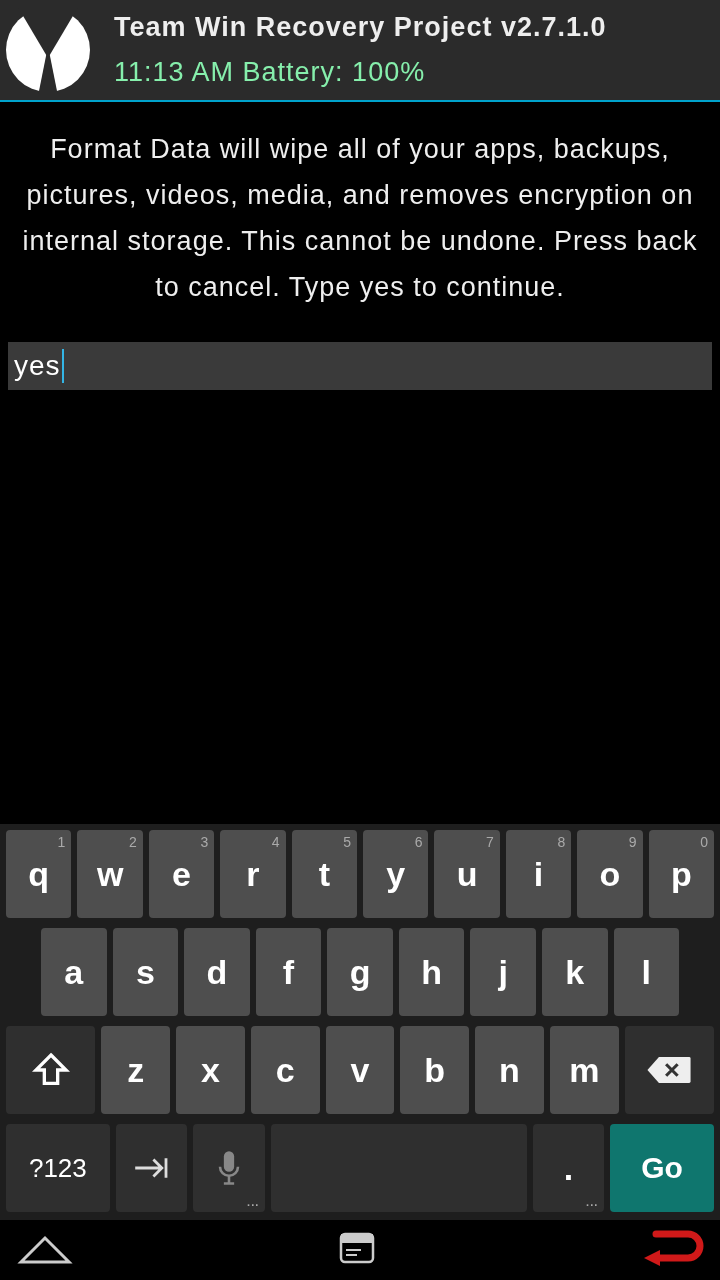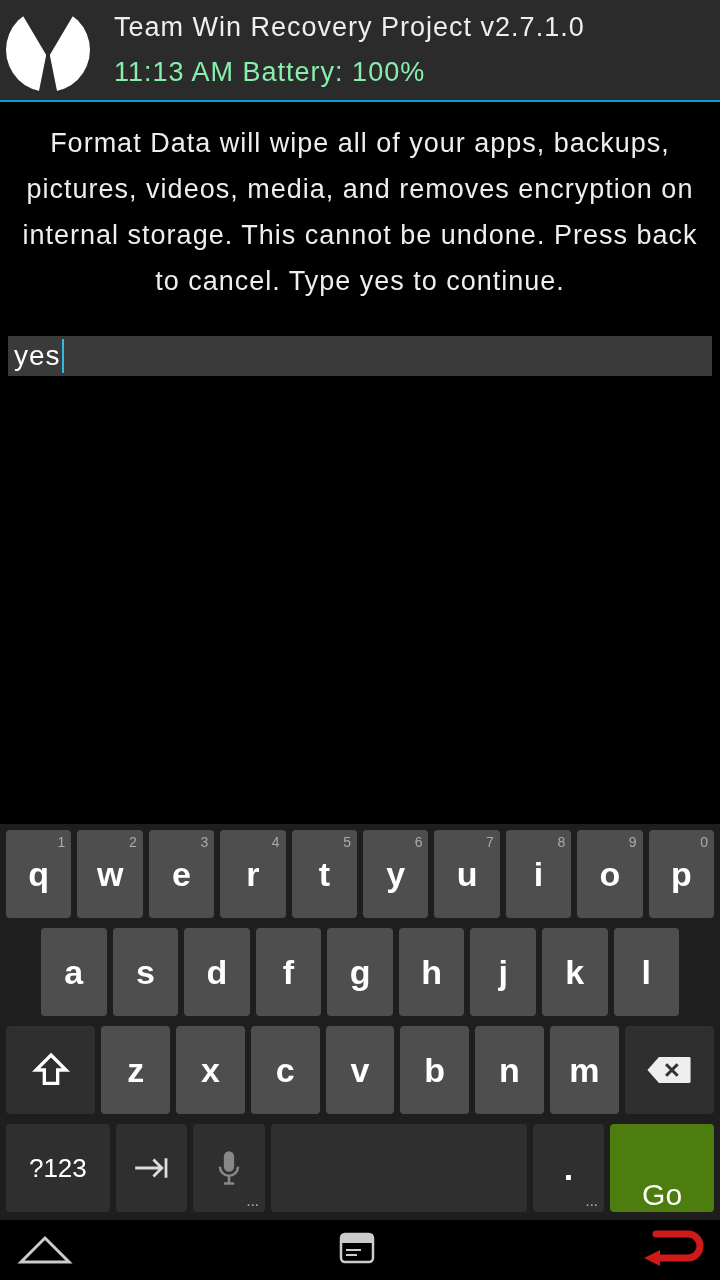"Team Win Recovery Project v2.7.1.0" .header-title { font-weight: 400 -> 700 }
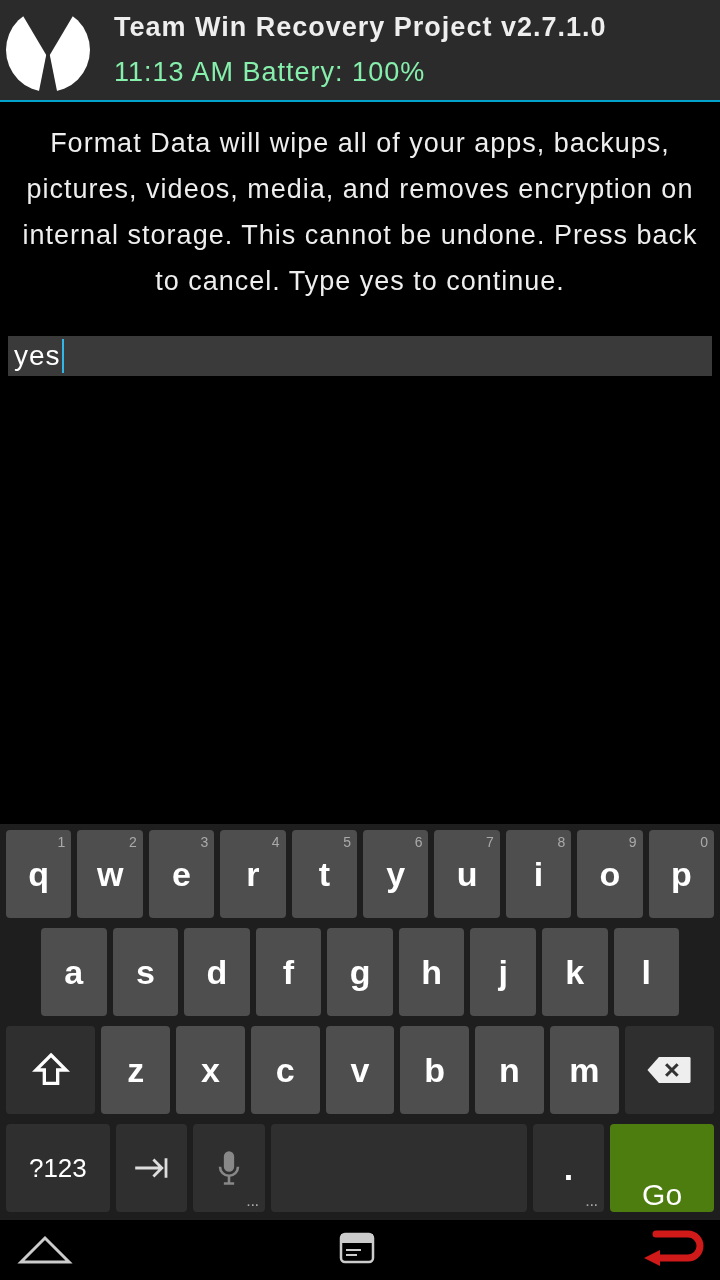"Format Data will wipe all" .warning { padding: 18px 20px 20px 20px -> 24px 20px 20px 20px }
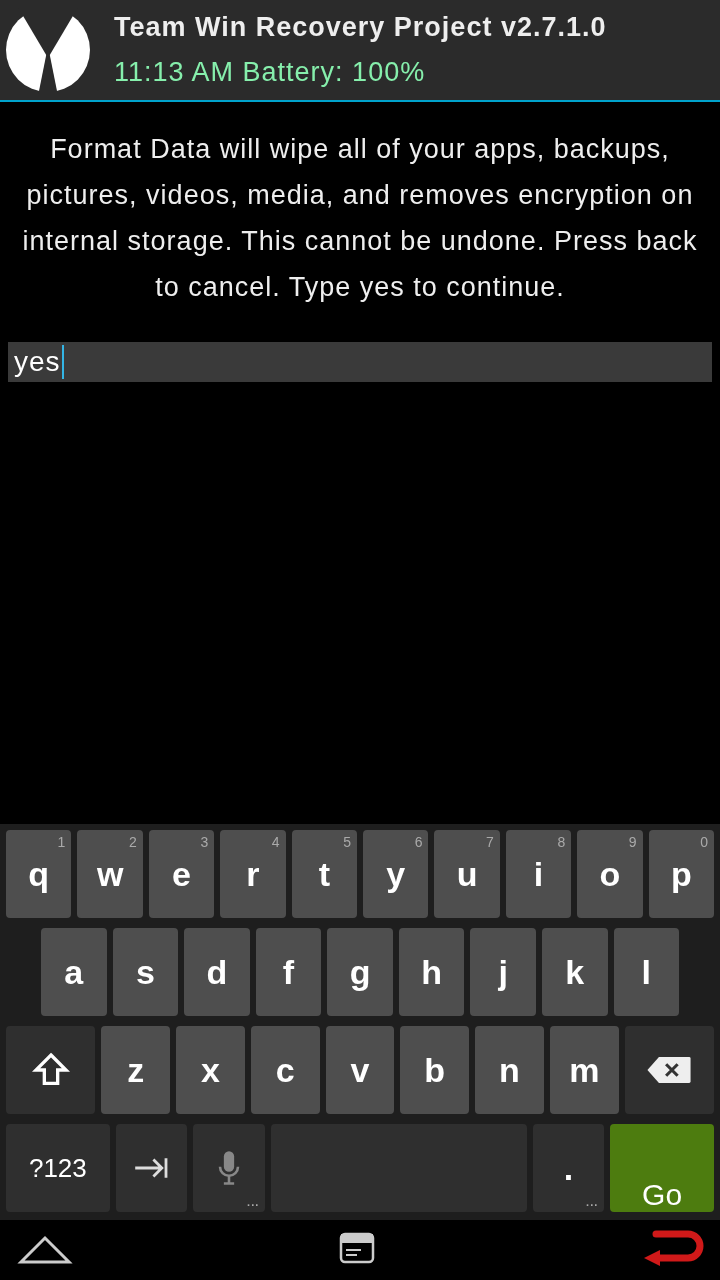"yes" .text-field { height: 40px -> 48px }
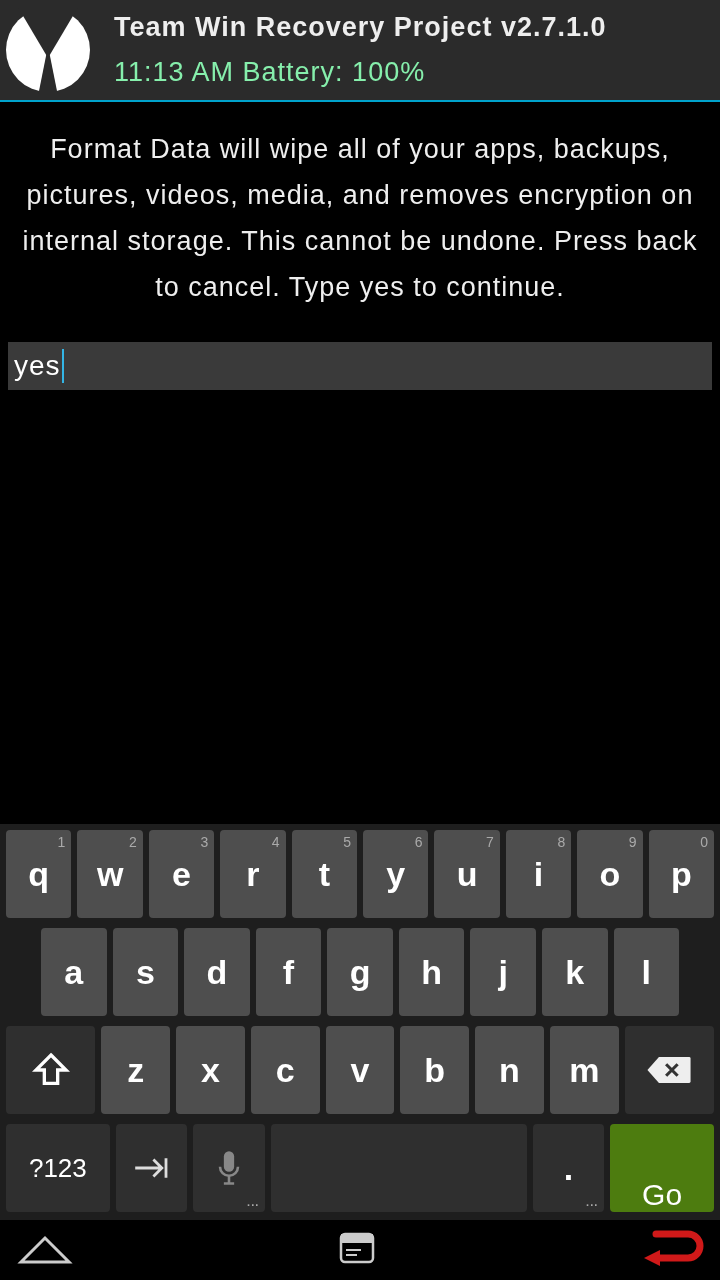"Go" .key.go { align-items: flex-end -> none; background: #4d7c0f -> #0f766e; font-weight: 400 -> 700 }
